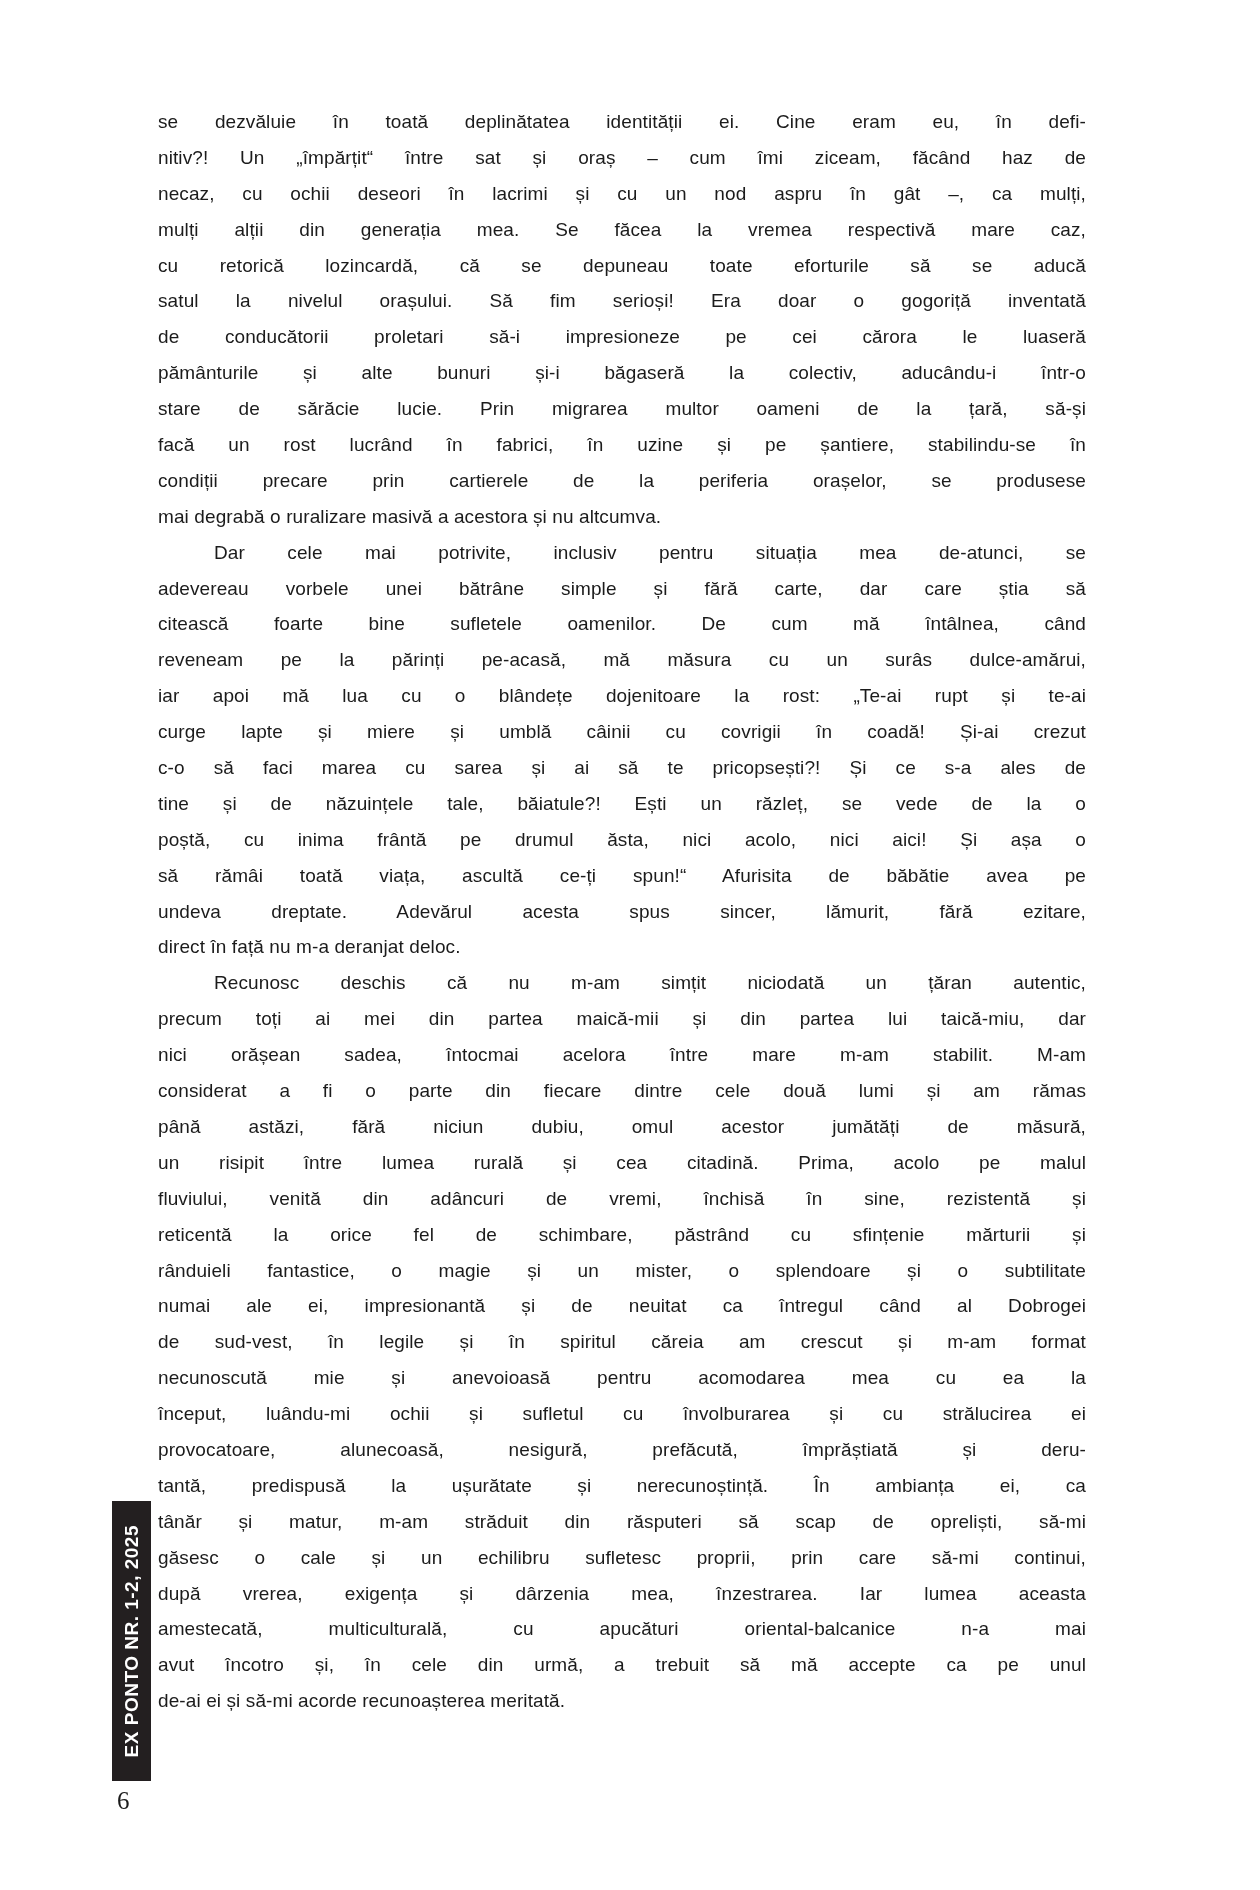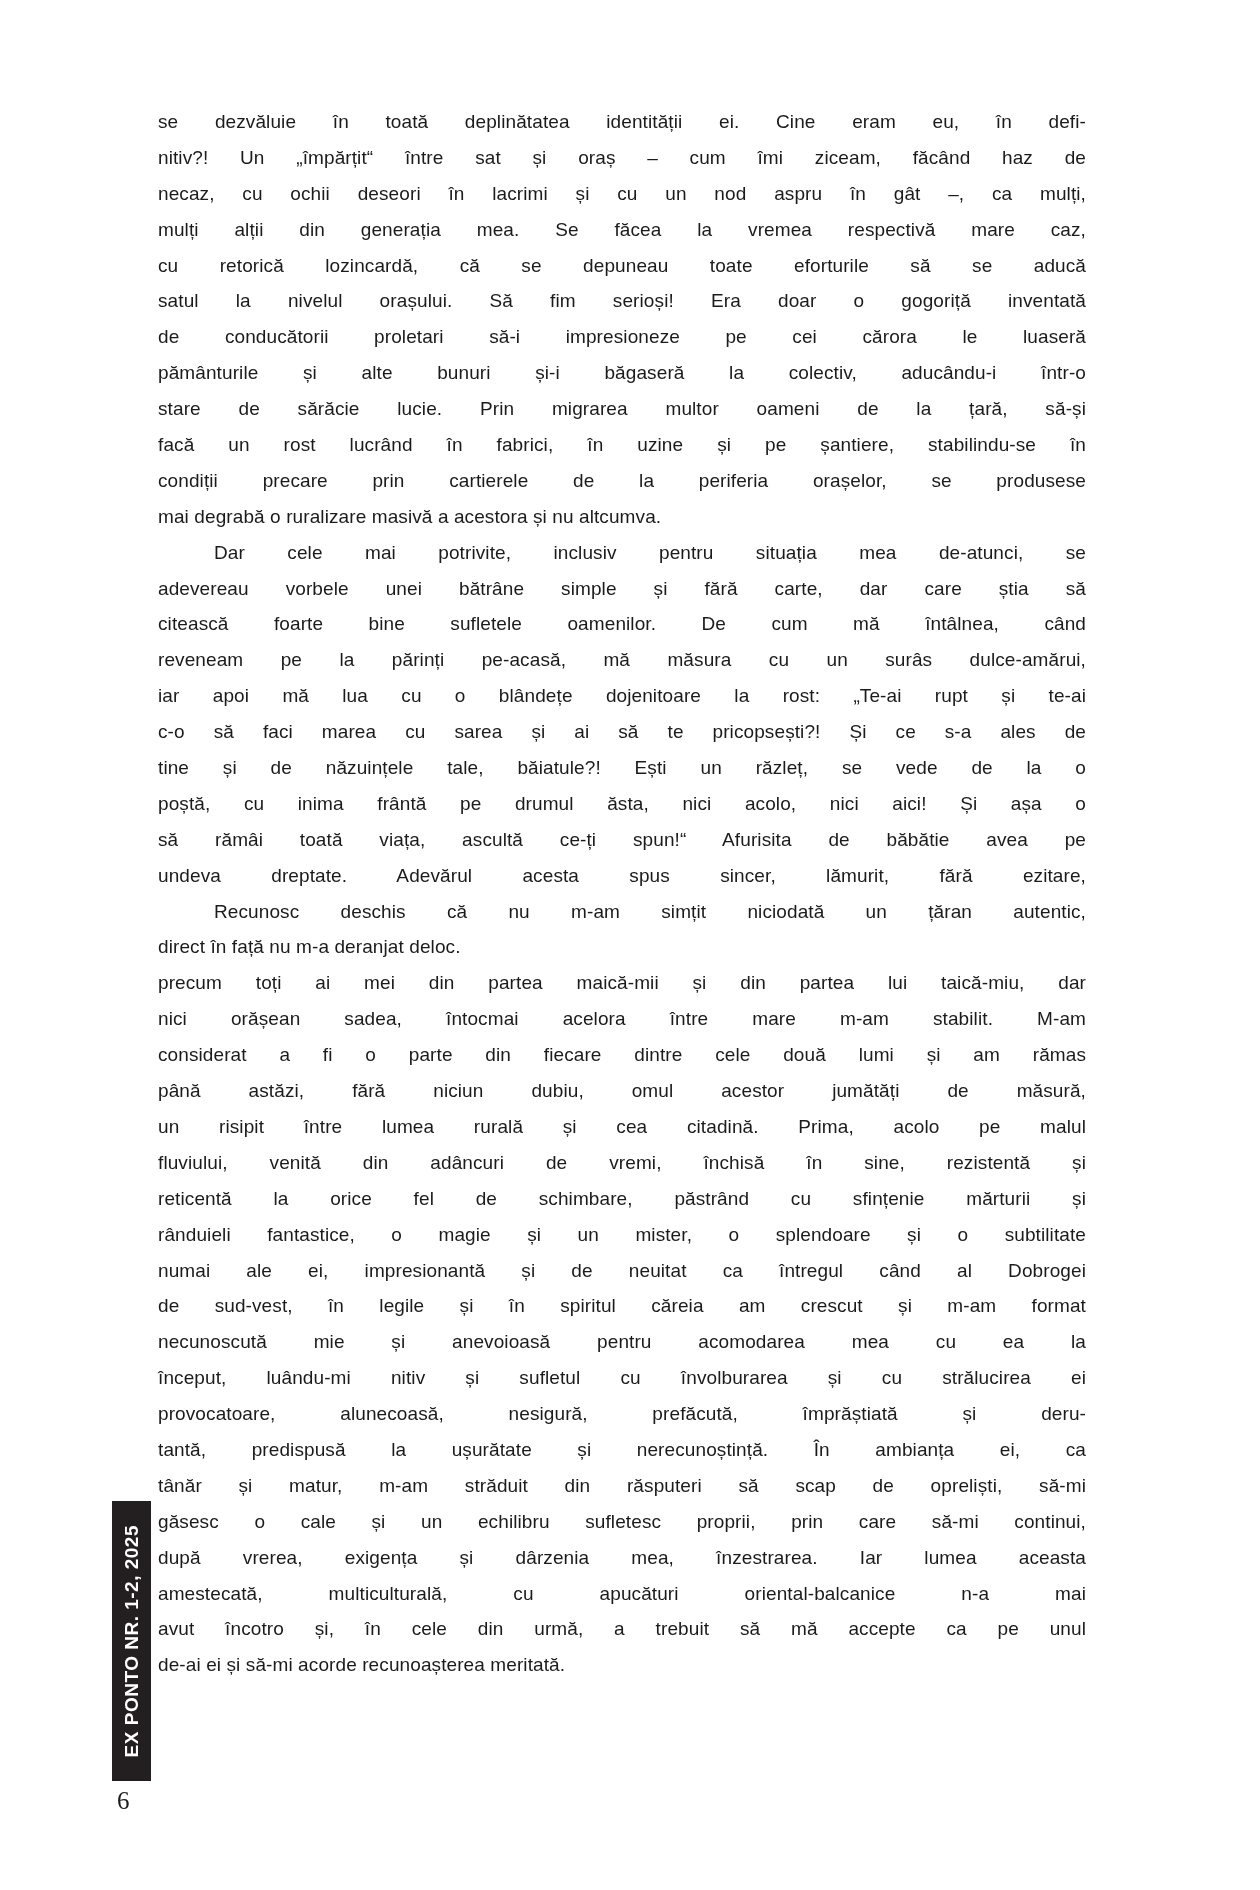"curge lapte și miere și" div.line { html: none -> <div>curge lapte și miere și umblă câinii cu covrigii în coadă! Și-ai crezut</div> }
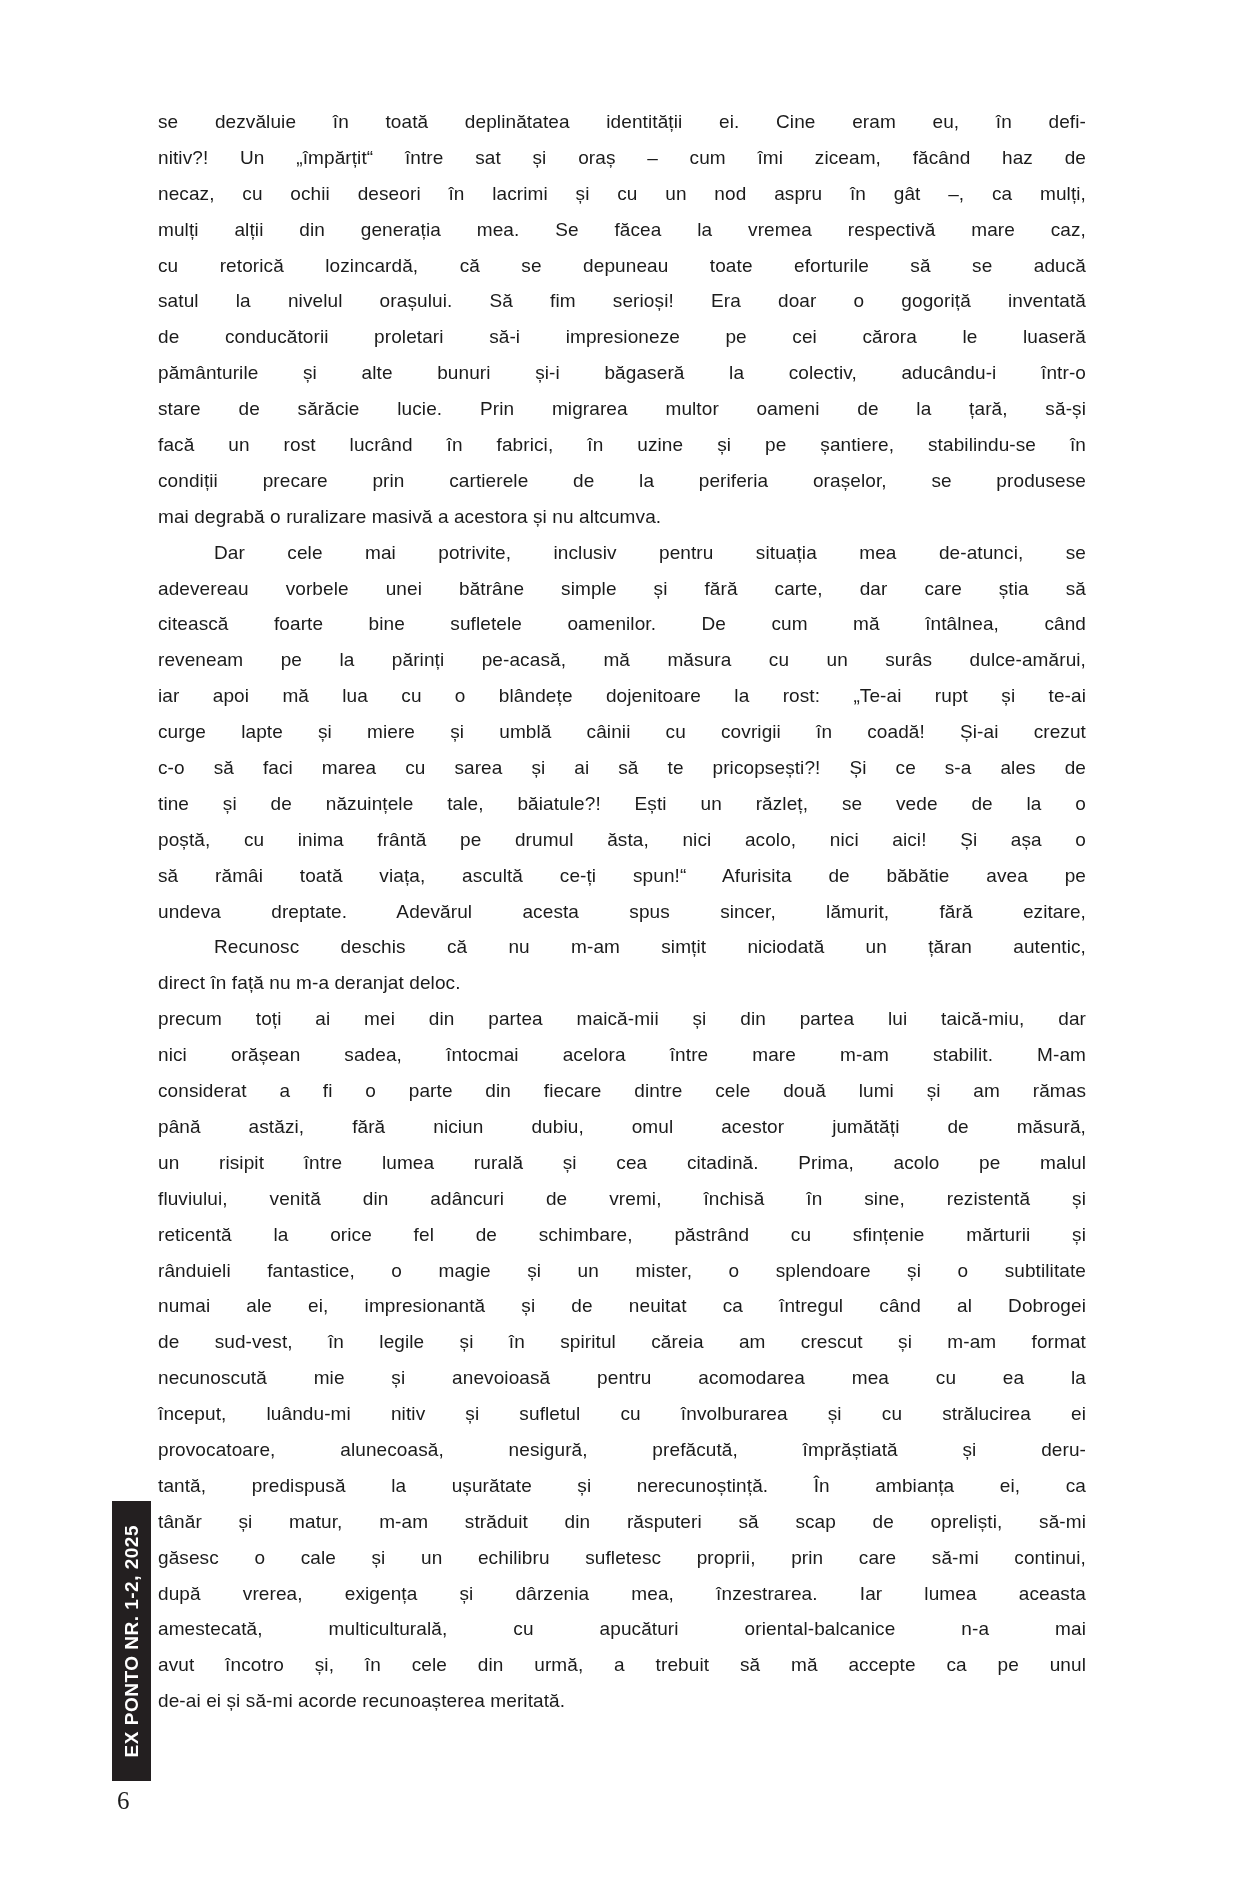"Recunosc deschis că nu m-am" div.line { order: before "direct în față nu m-a" -> after "direct în față nu m-a" }
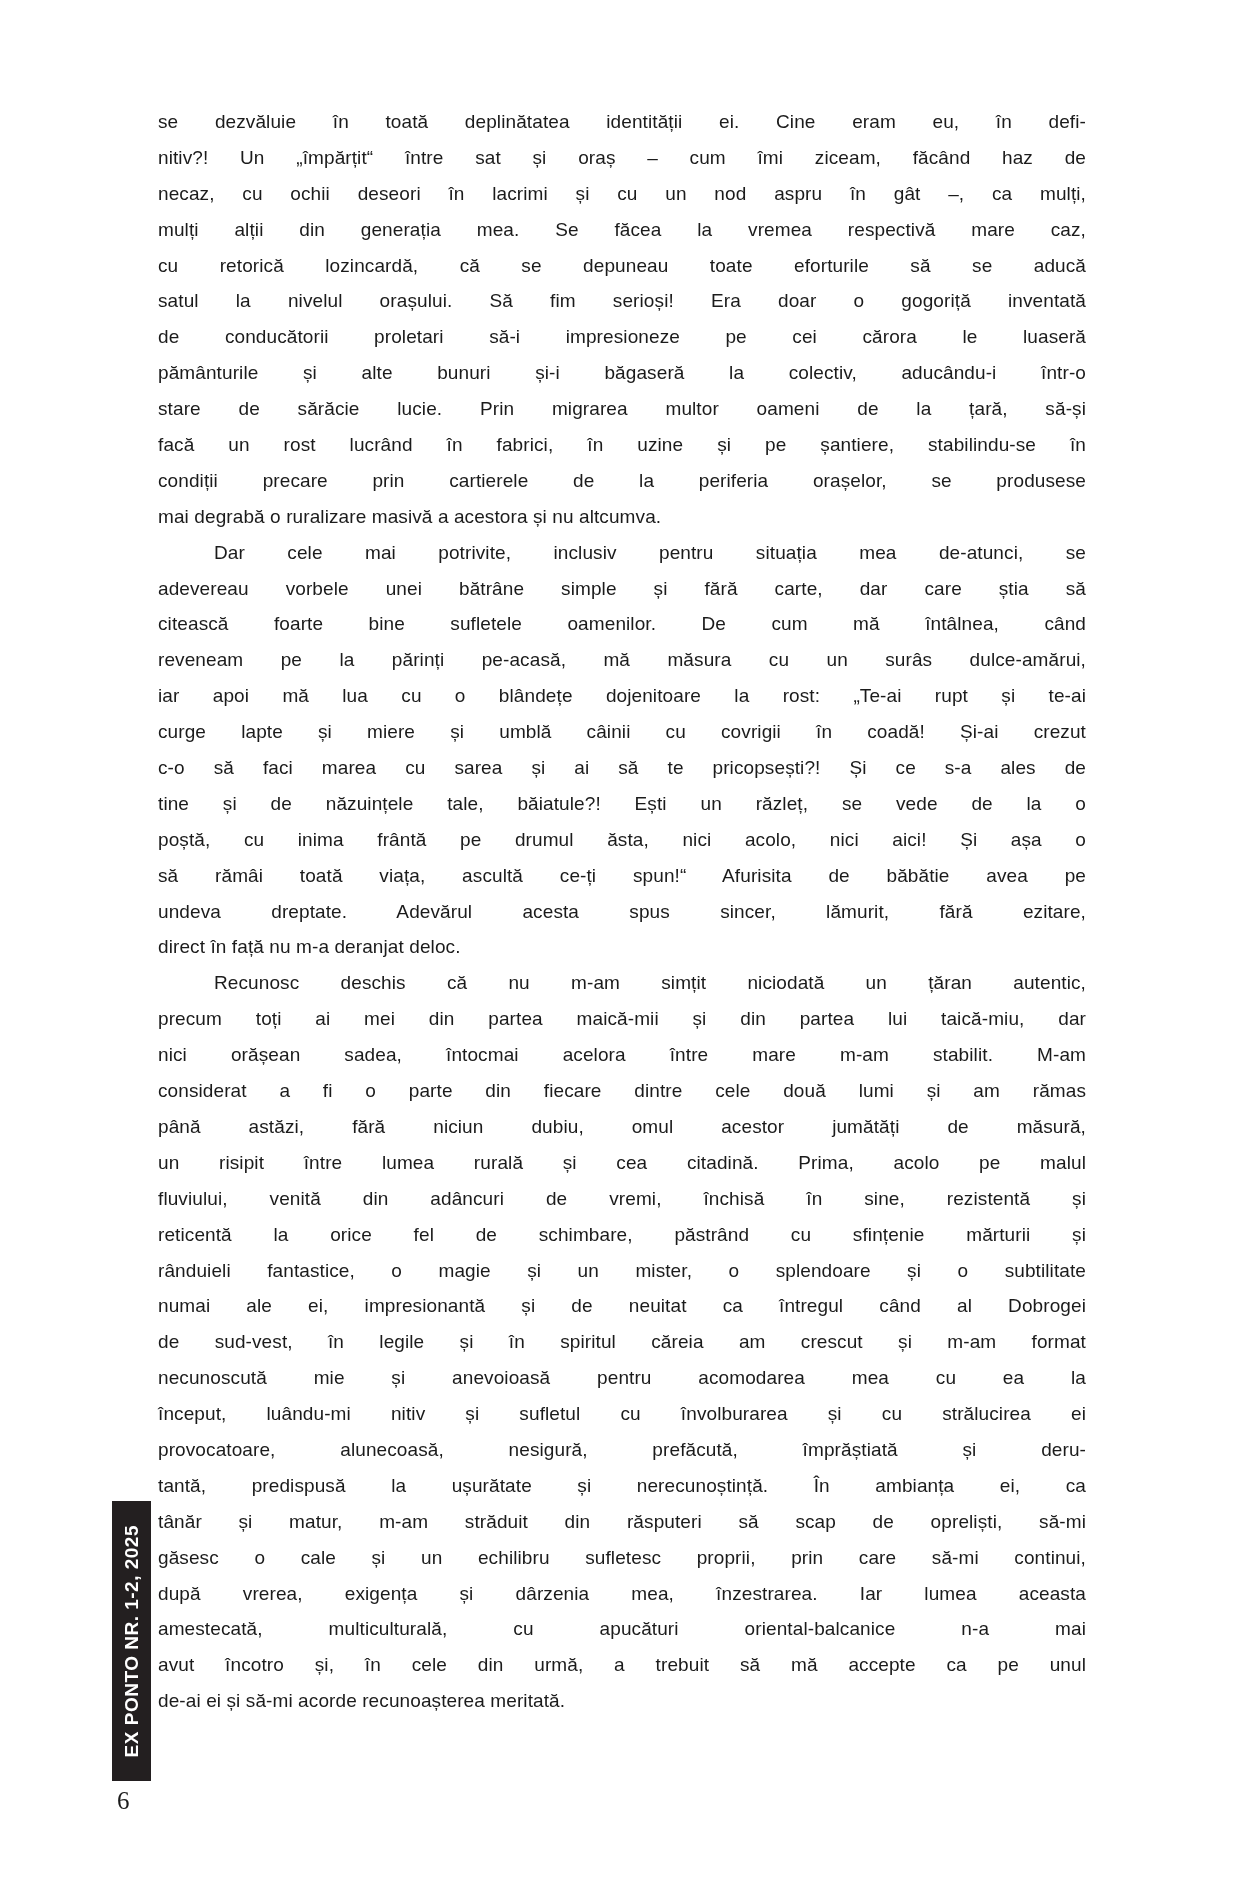"început, luându-mi nitiv și sufletul" div.line { text: nitiv -> ochii }
